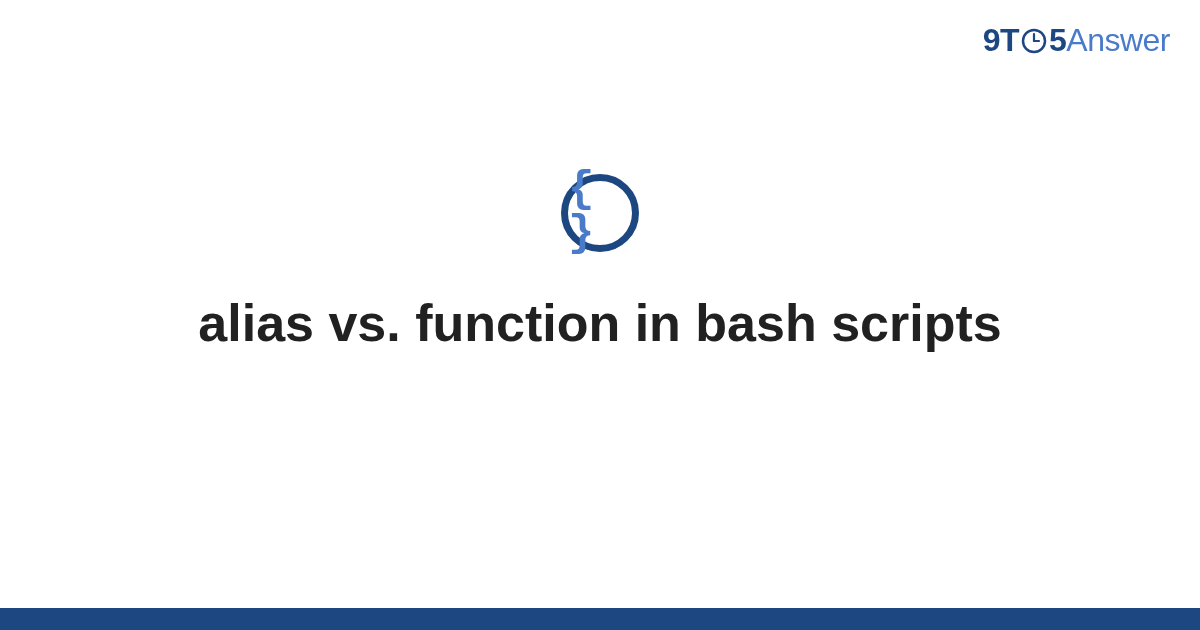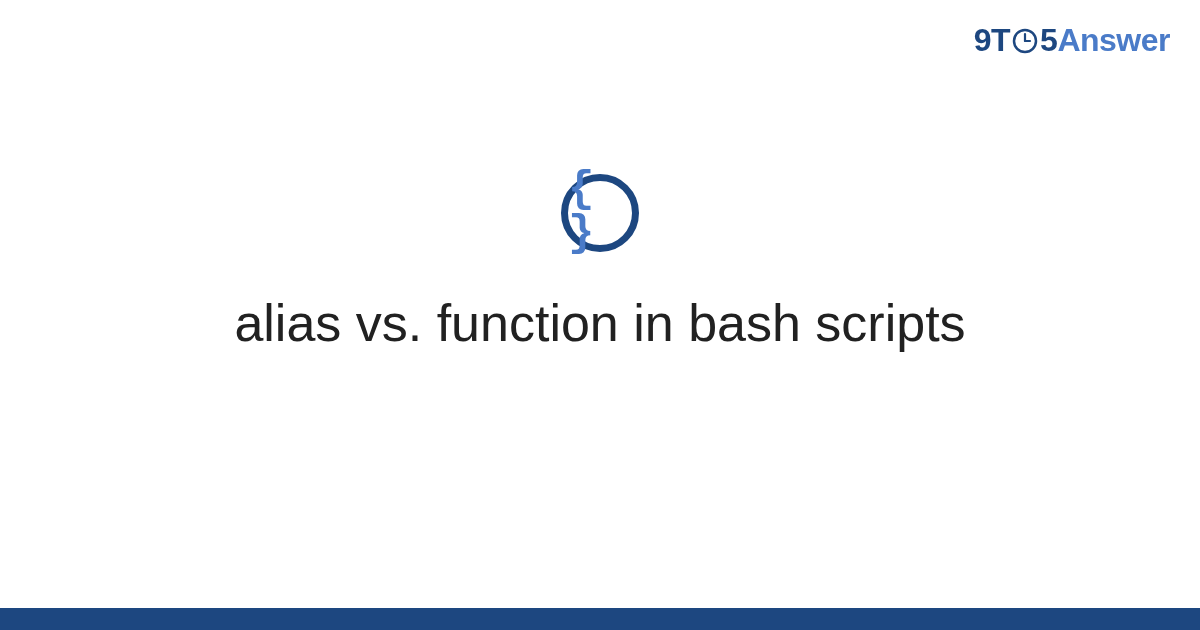"Answer" .brand .answer { font-weight: 700 -> 400 }
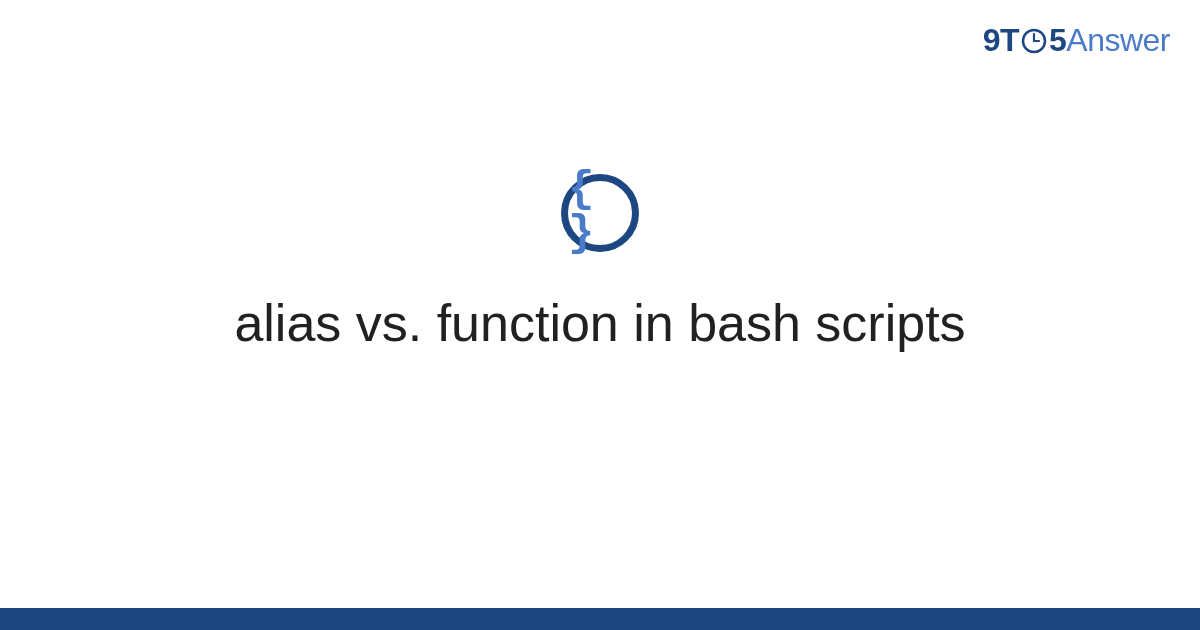"alias vs. function in bash" .title { font-weight: 400 -> 700 }
